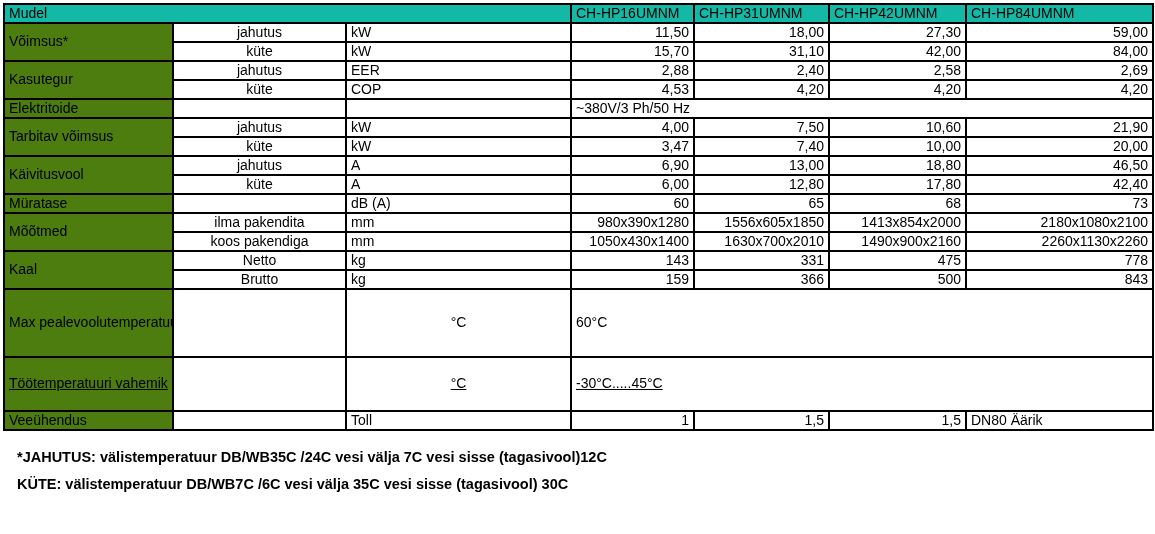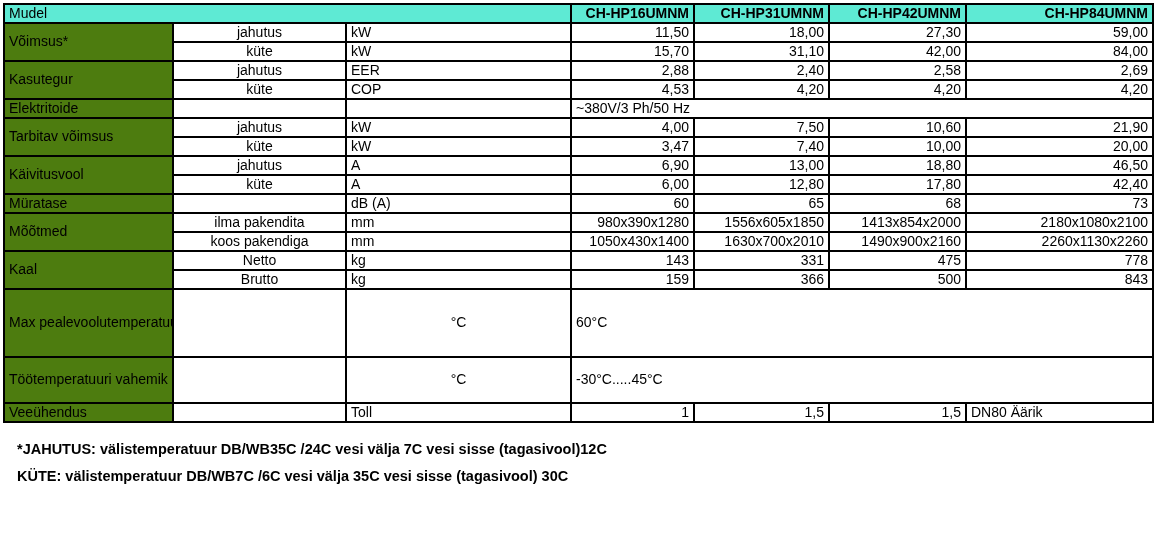"Mudel" .hdr { background: #5eead4 -> #14b8a6 }
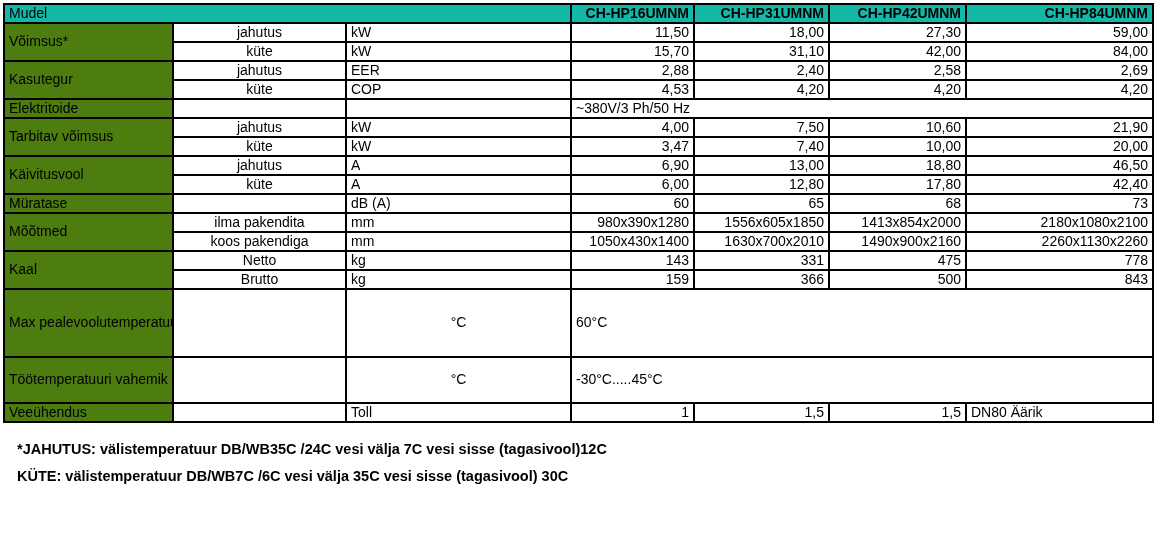"CH-HP16UMNM" .hdr.model { font-weight: bold -> none; text-align: right -> left }
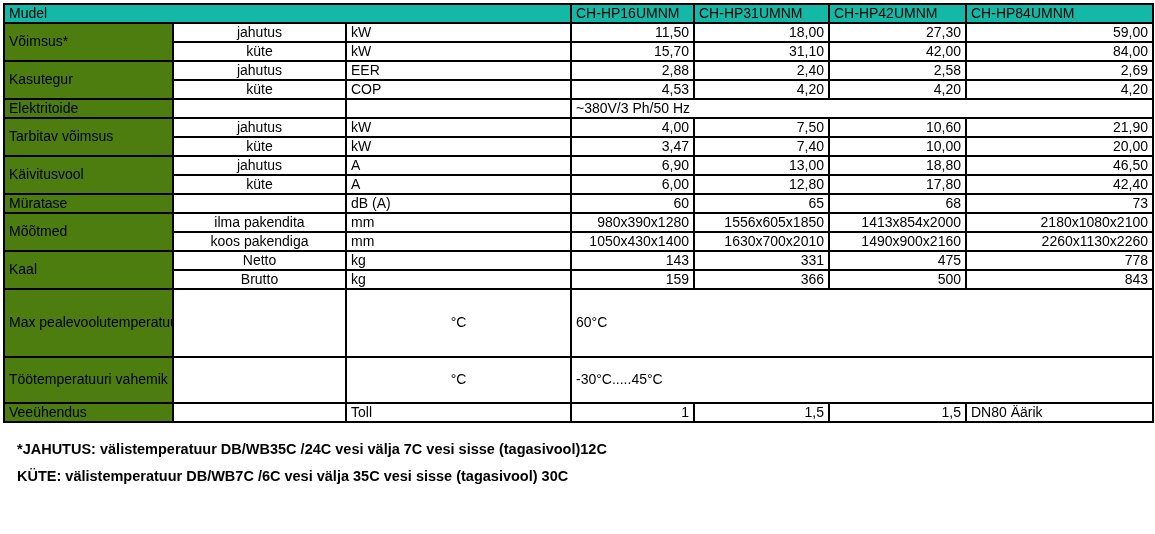"Töötemperatuuri vahemik" .spec tr.row-too { height: 46px -> 54px; text-decoration: none -> underline }
